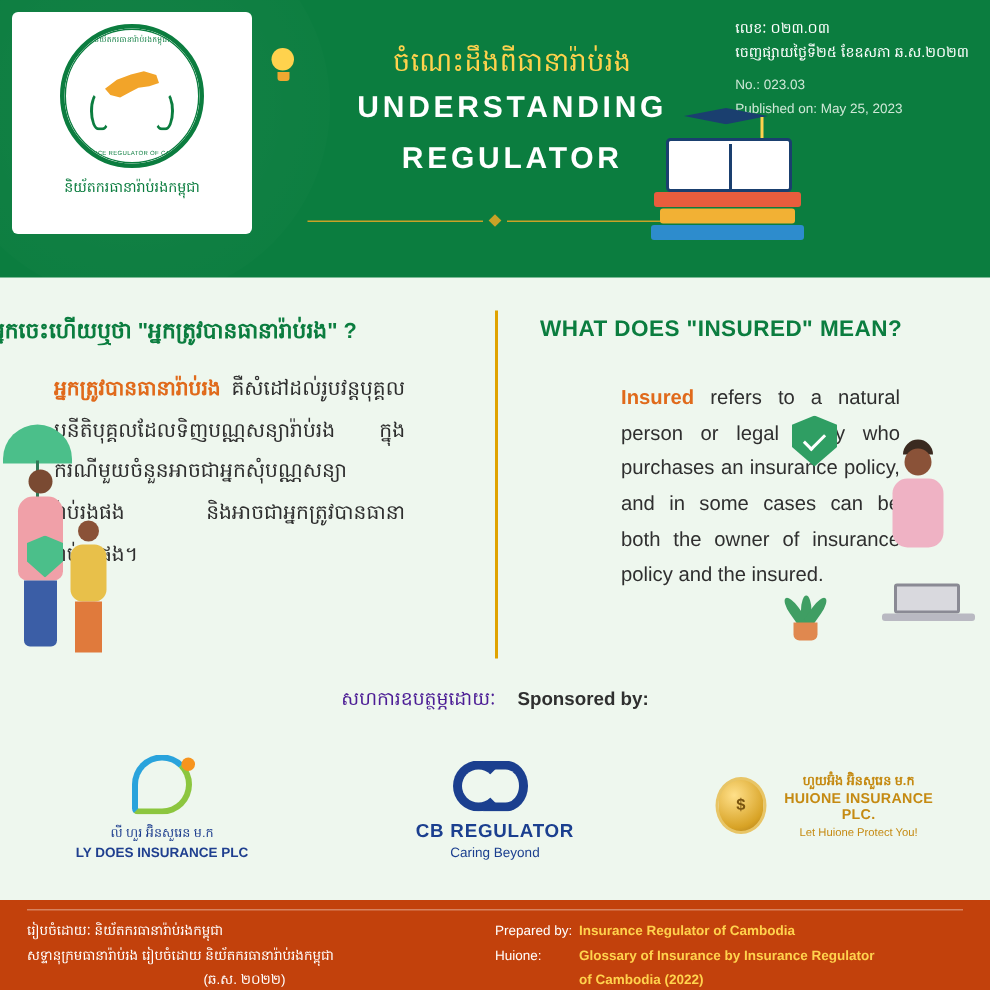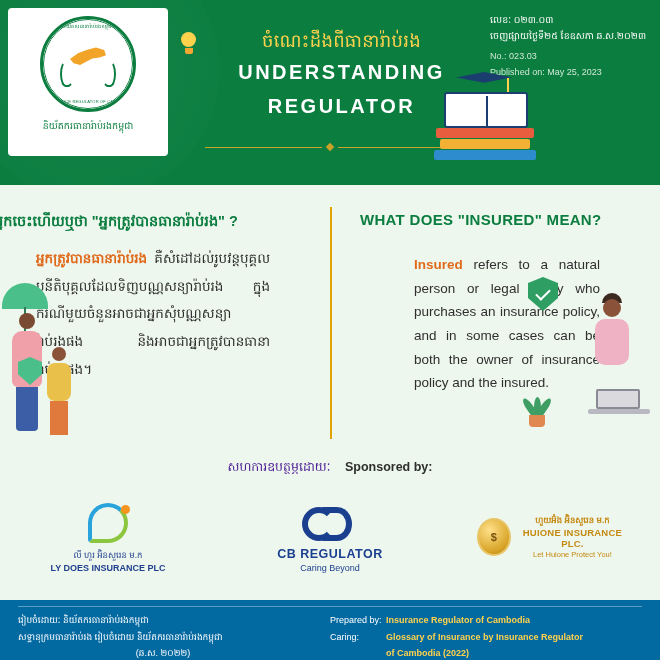"រៀបចំដោយៈ និយ័តករធានារ៉ាប់រងកម្ពុជា" .footer { background: #0369a1 -> #c2410c }
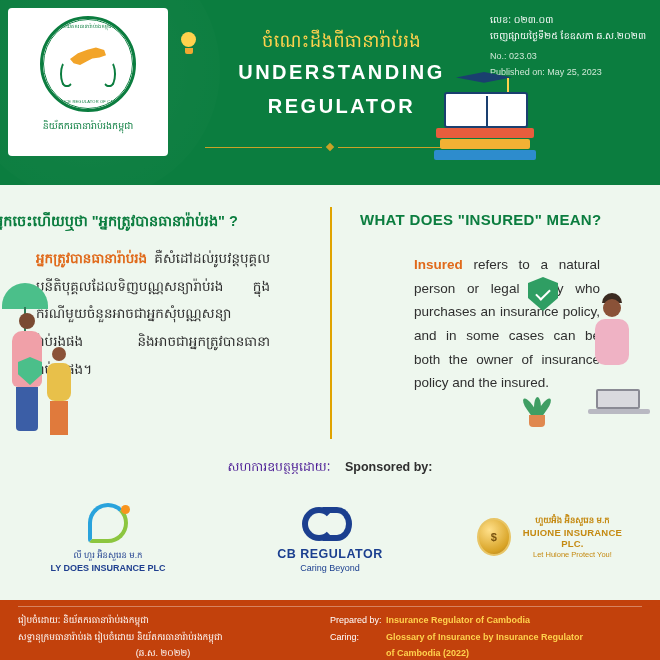"Caring:" span.lbl { text: Caring -> Huione }
